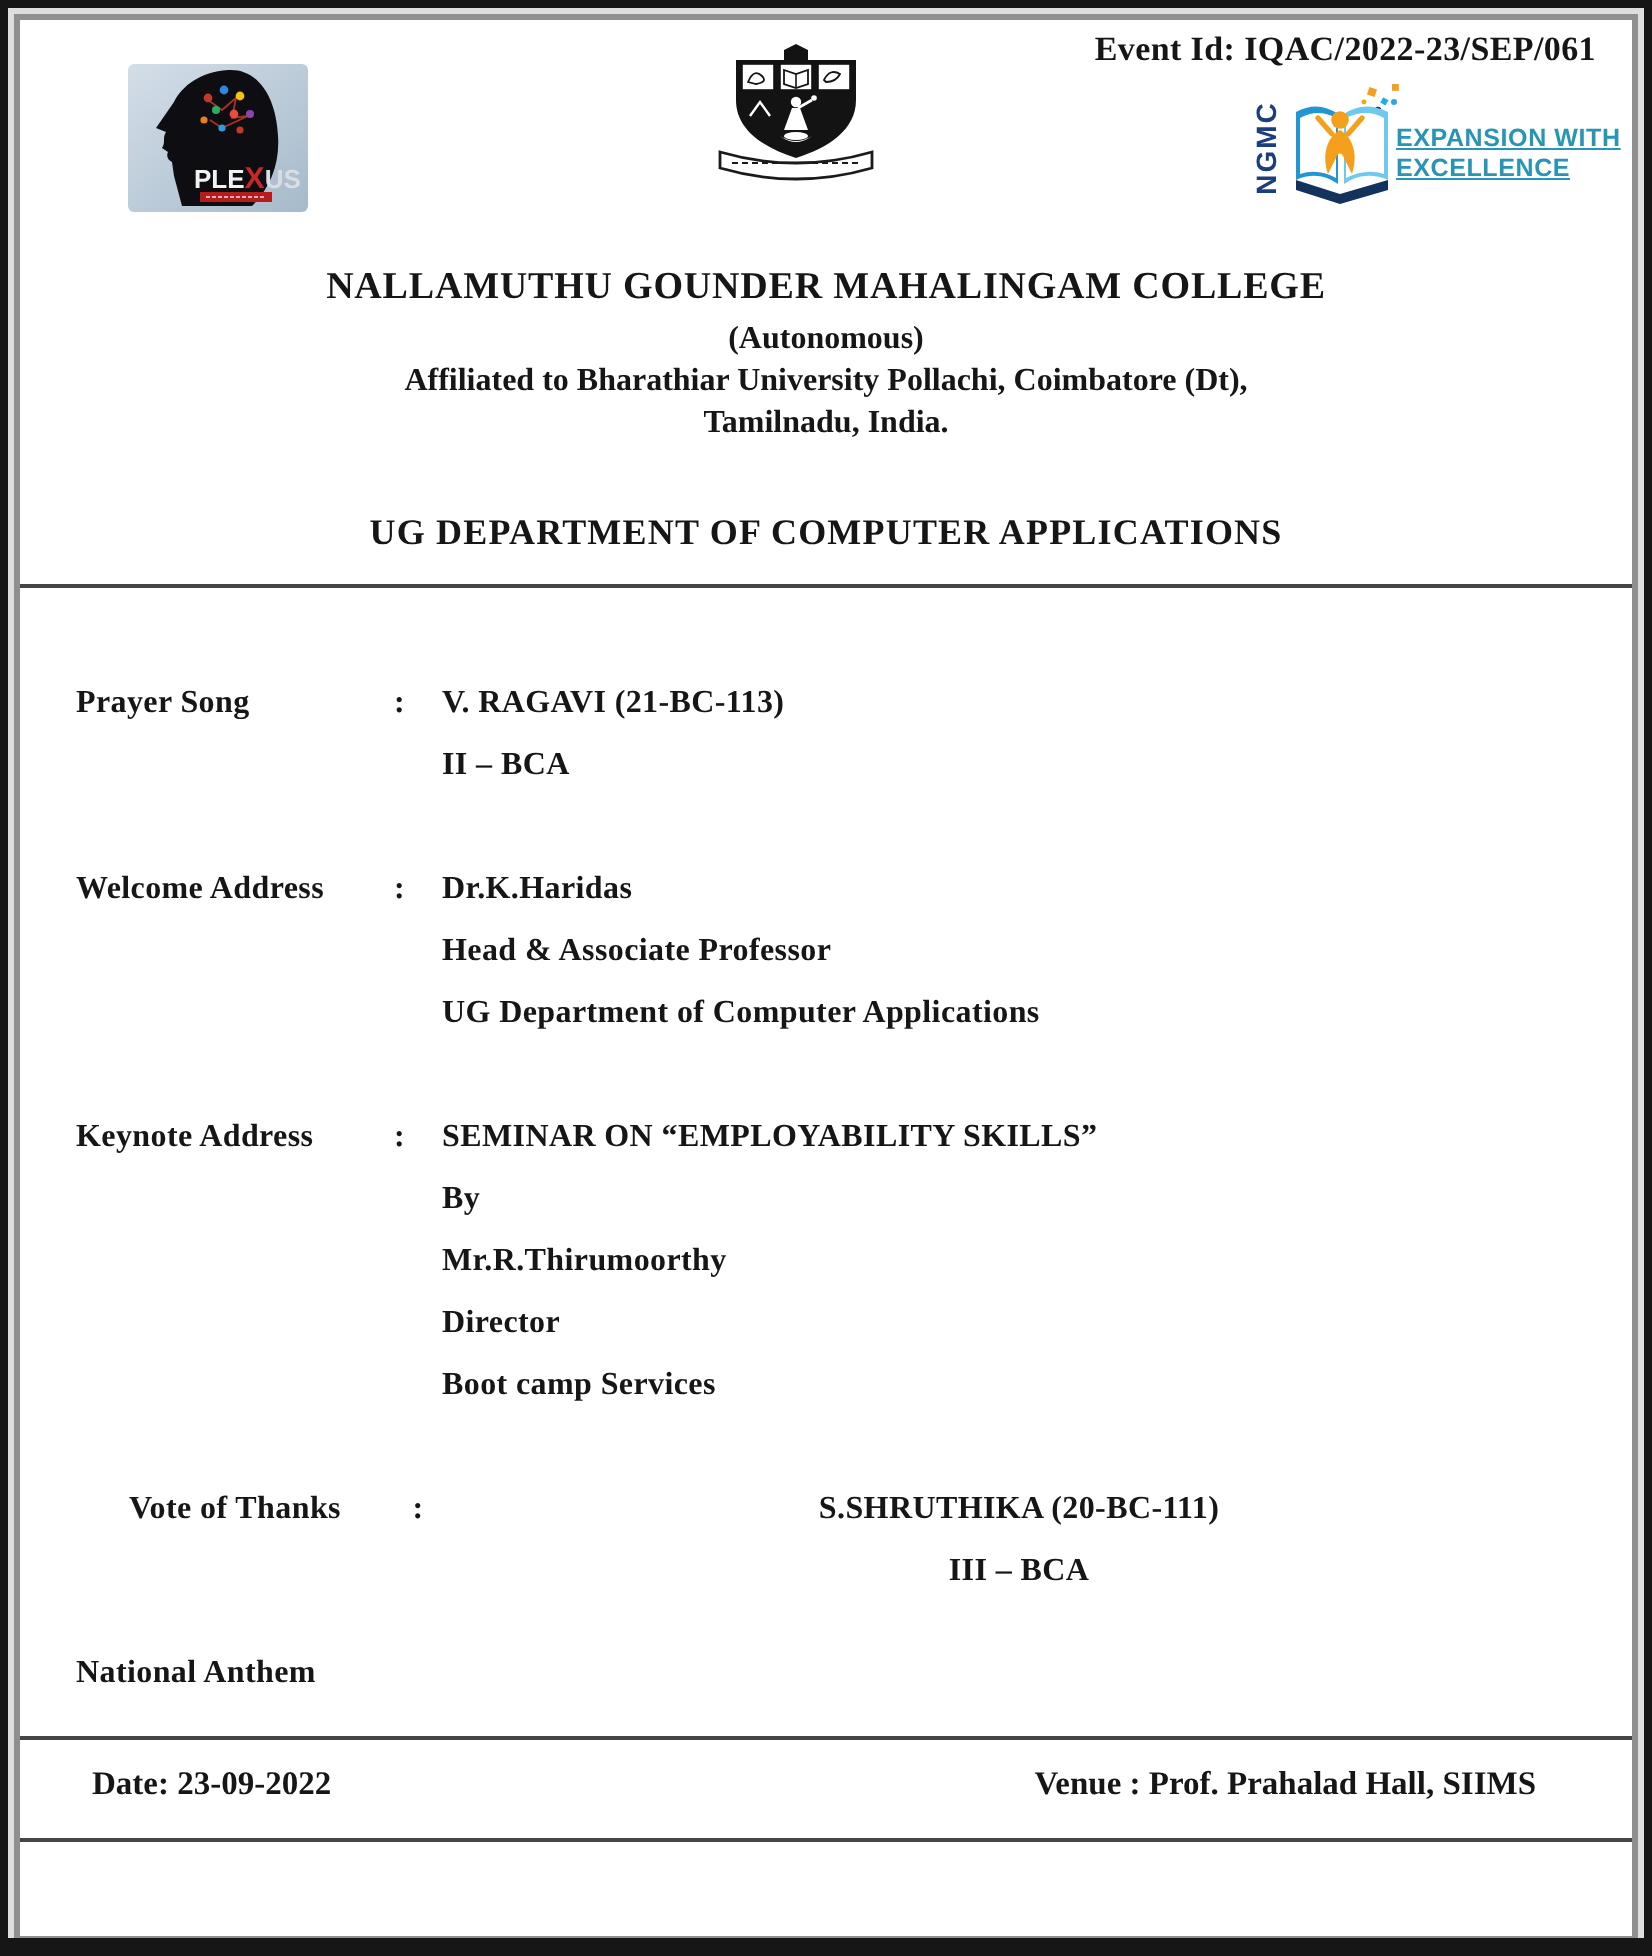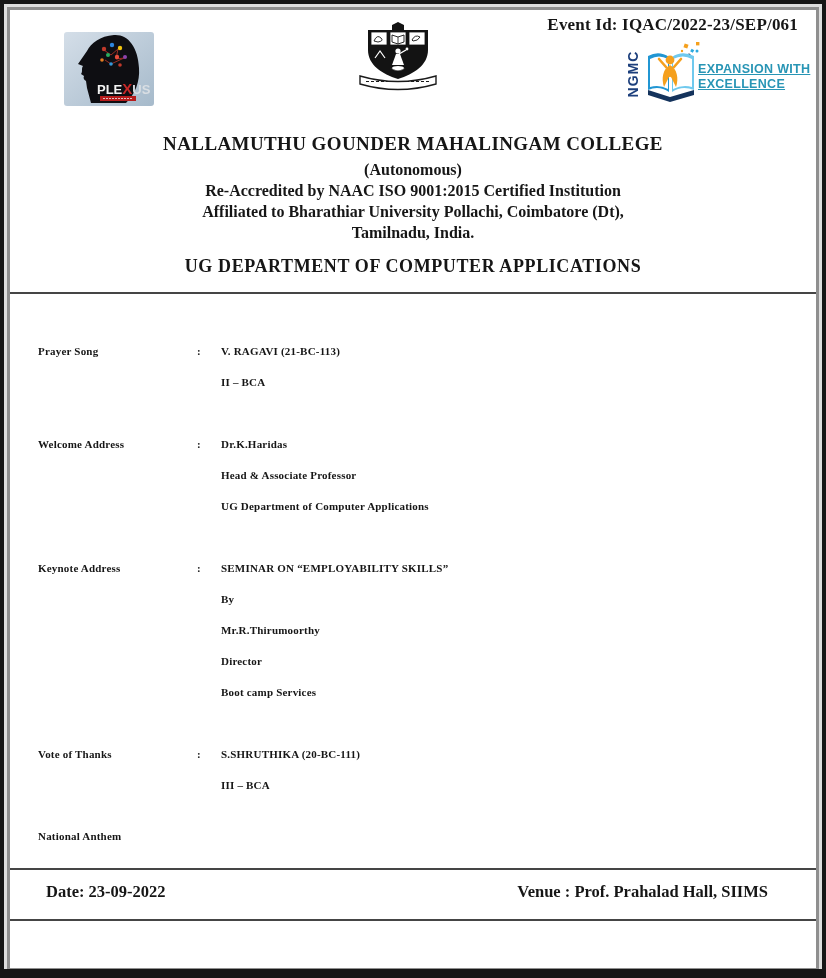"Re-Accredited by NAAC ISO 9001:2015" div.college-sub { html: <div>Re-Accredited by NAAC ISO 9001:2015 Certified Institution</div> -> none }
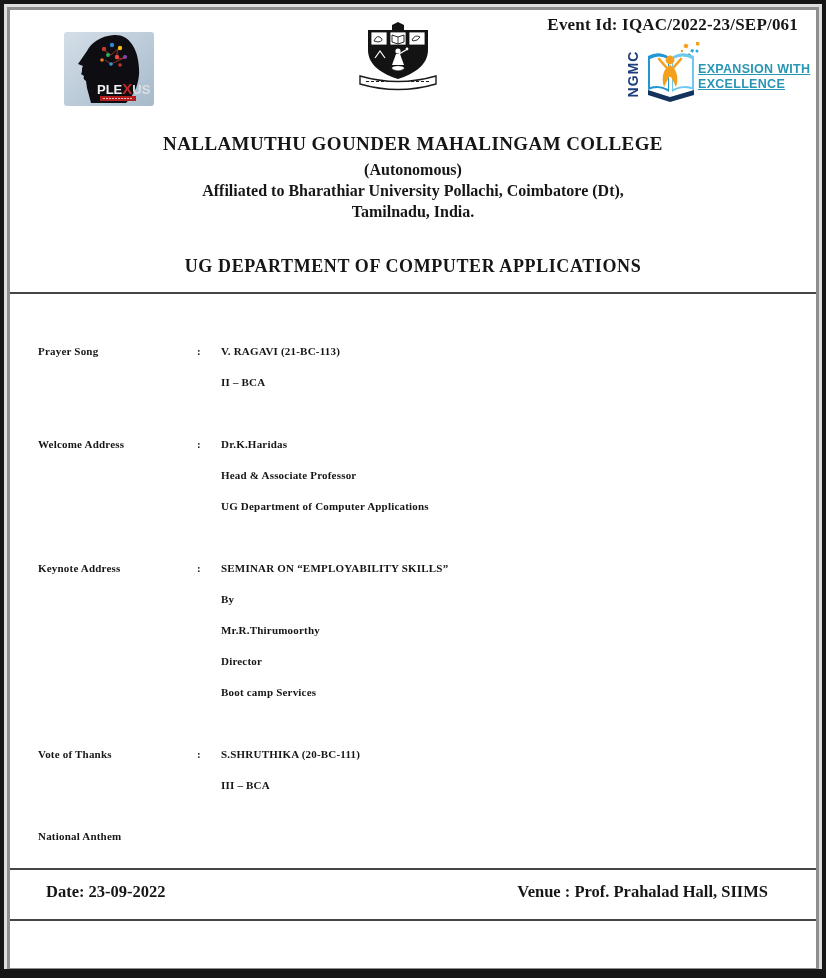"Prayer Song" .program { font-size: 11px -> 16px }
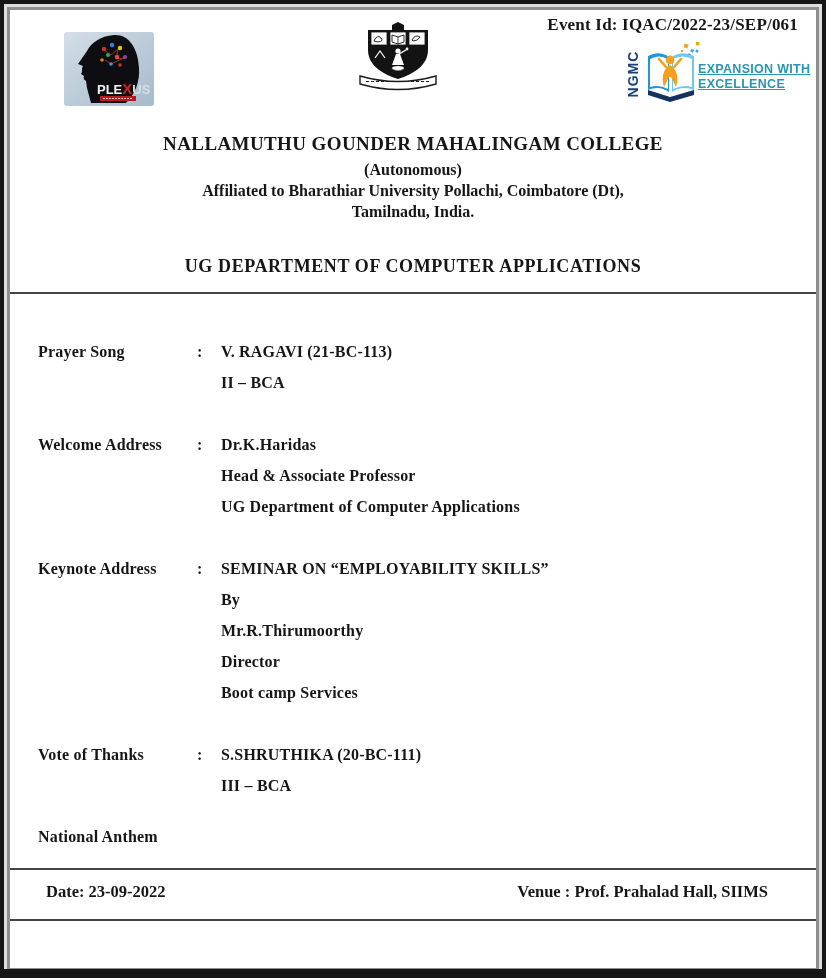"Vote of Thanks" .prog-item.last { text-align: none -> center }
